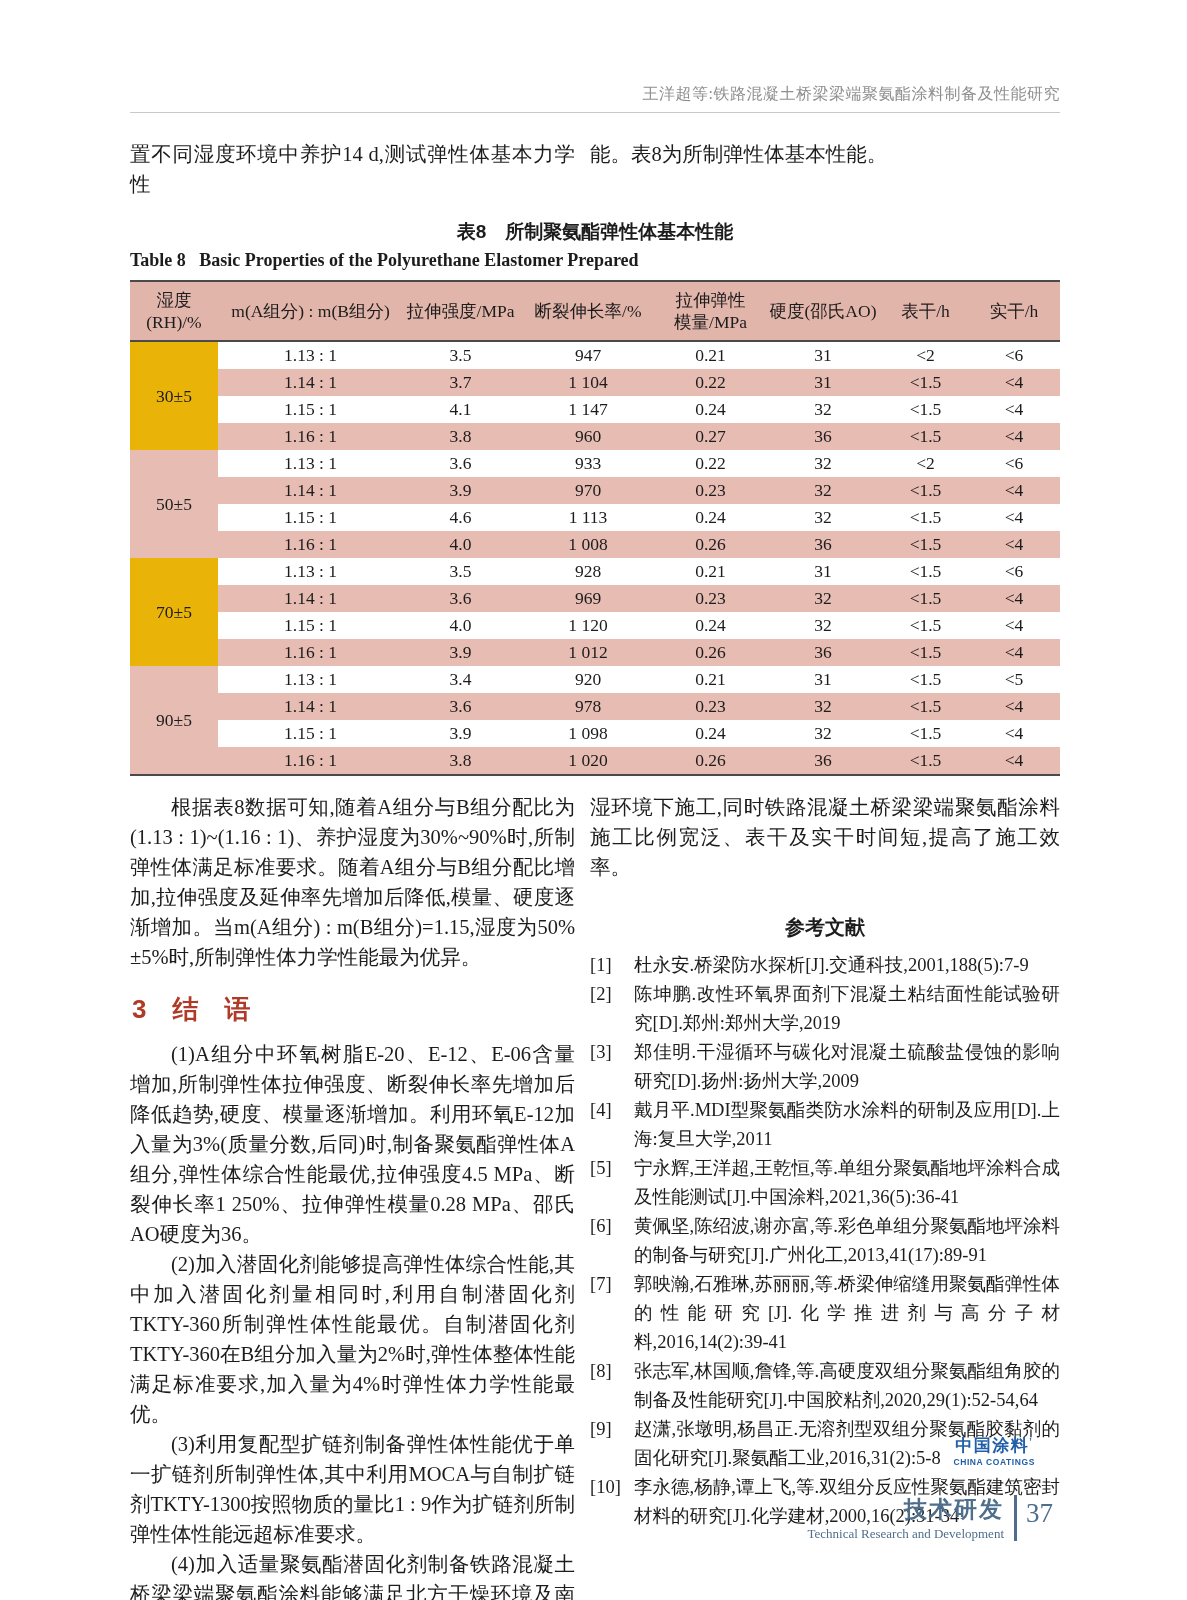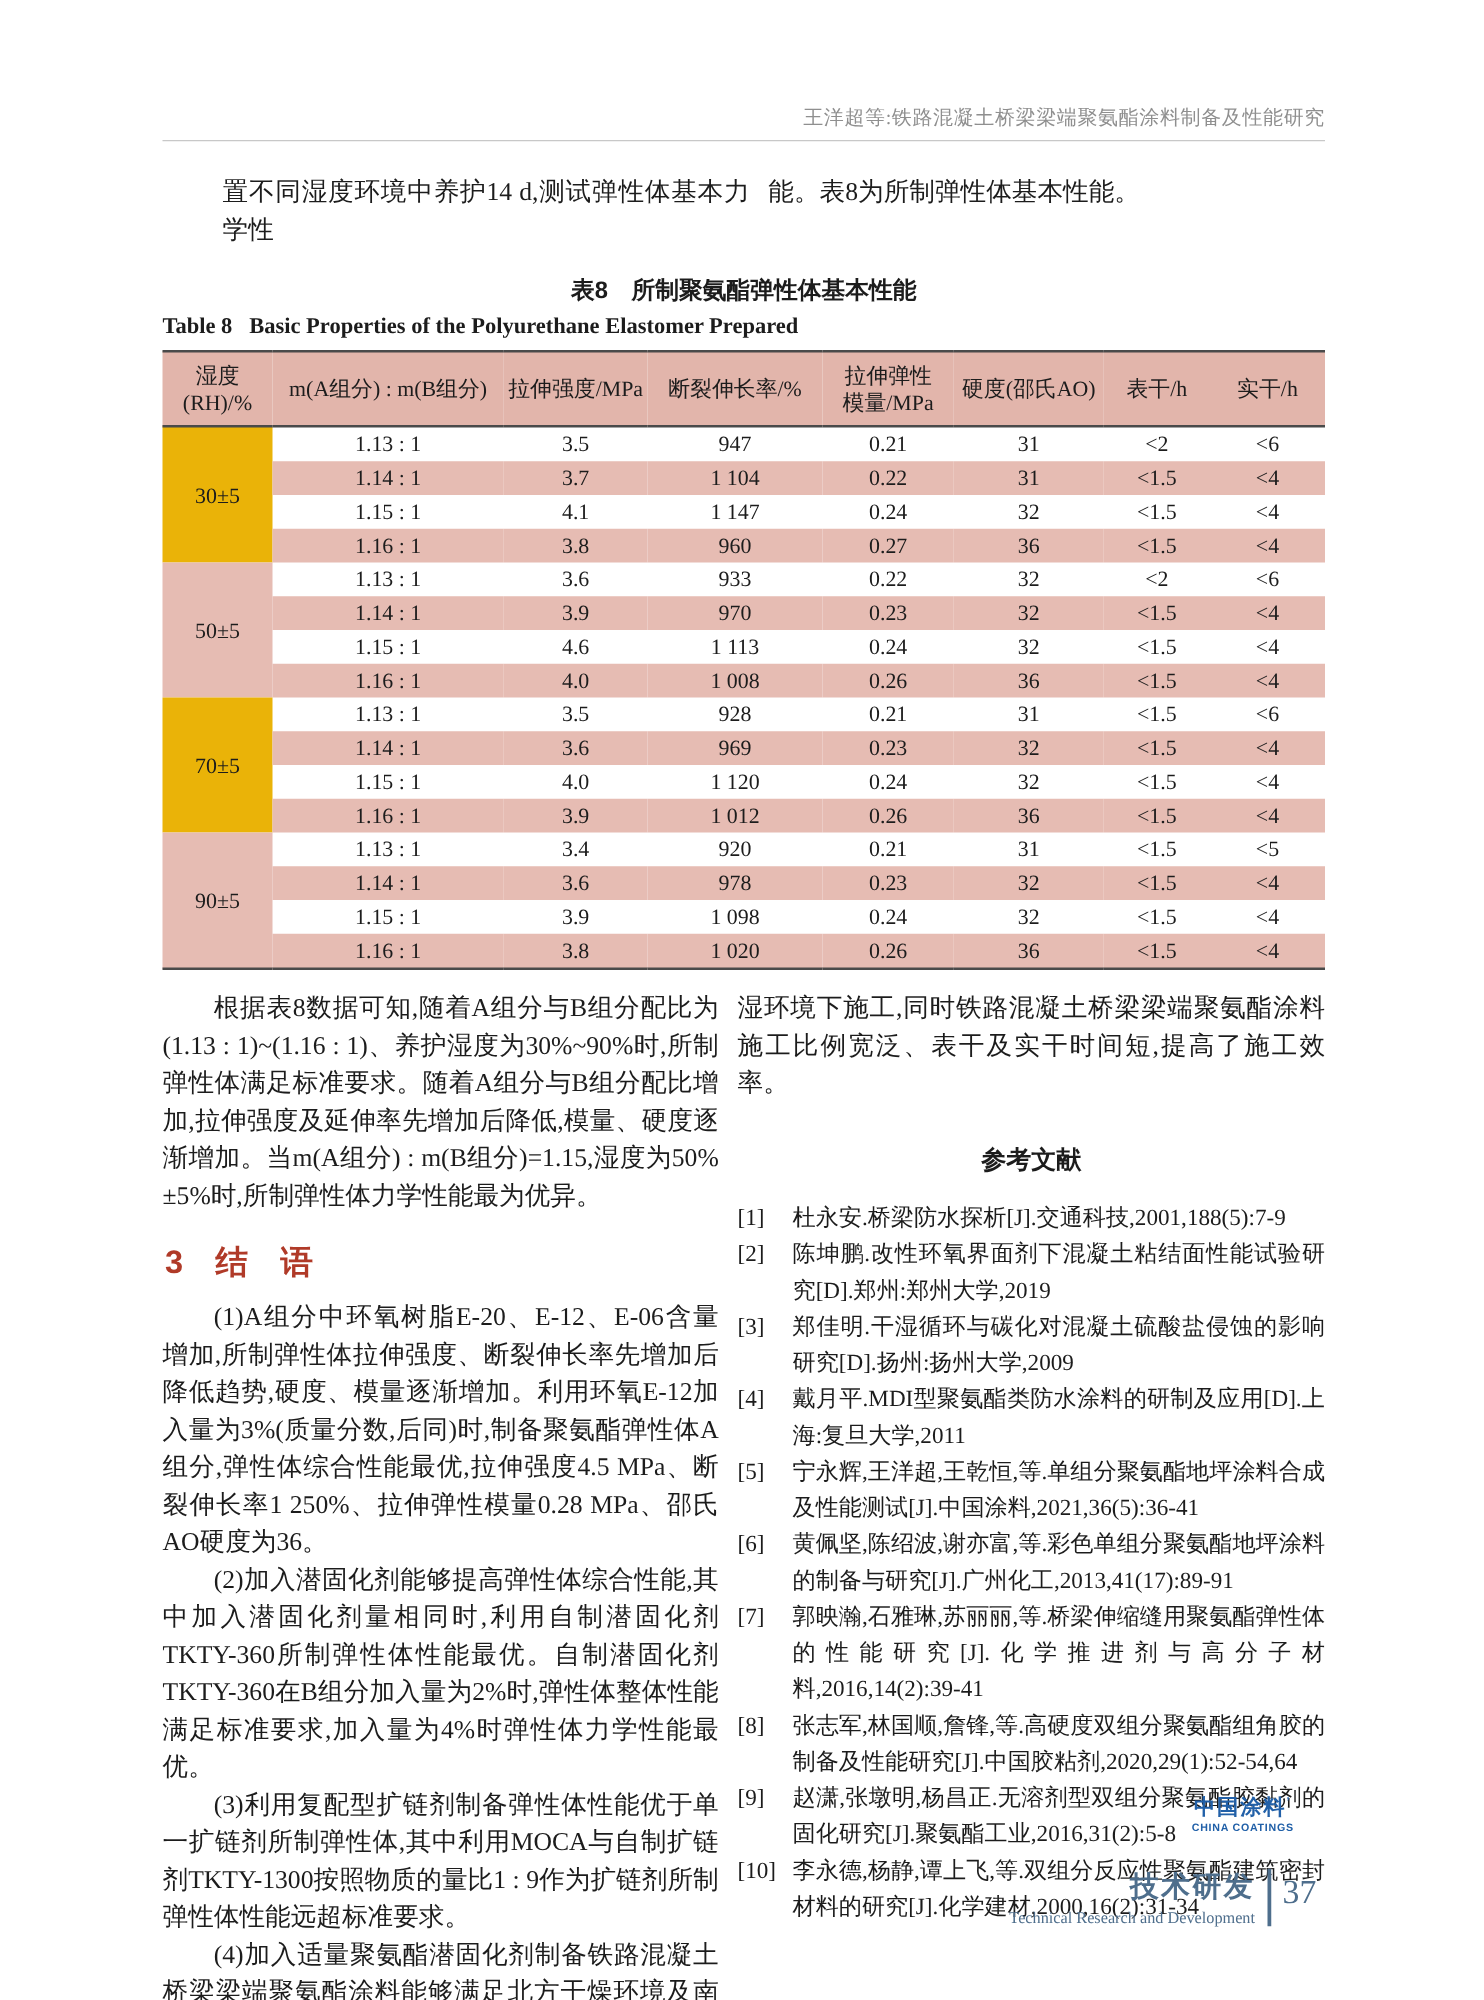"置不同湿度环境中养护14 d,测试弹性体基本力学性" .intro-row { margin-left: 48px -> none }
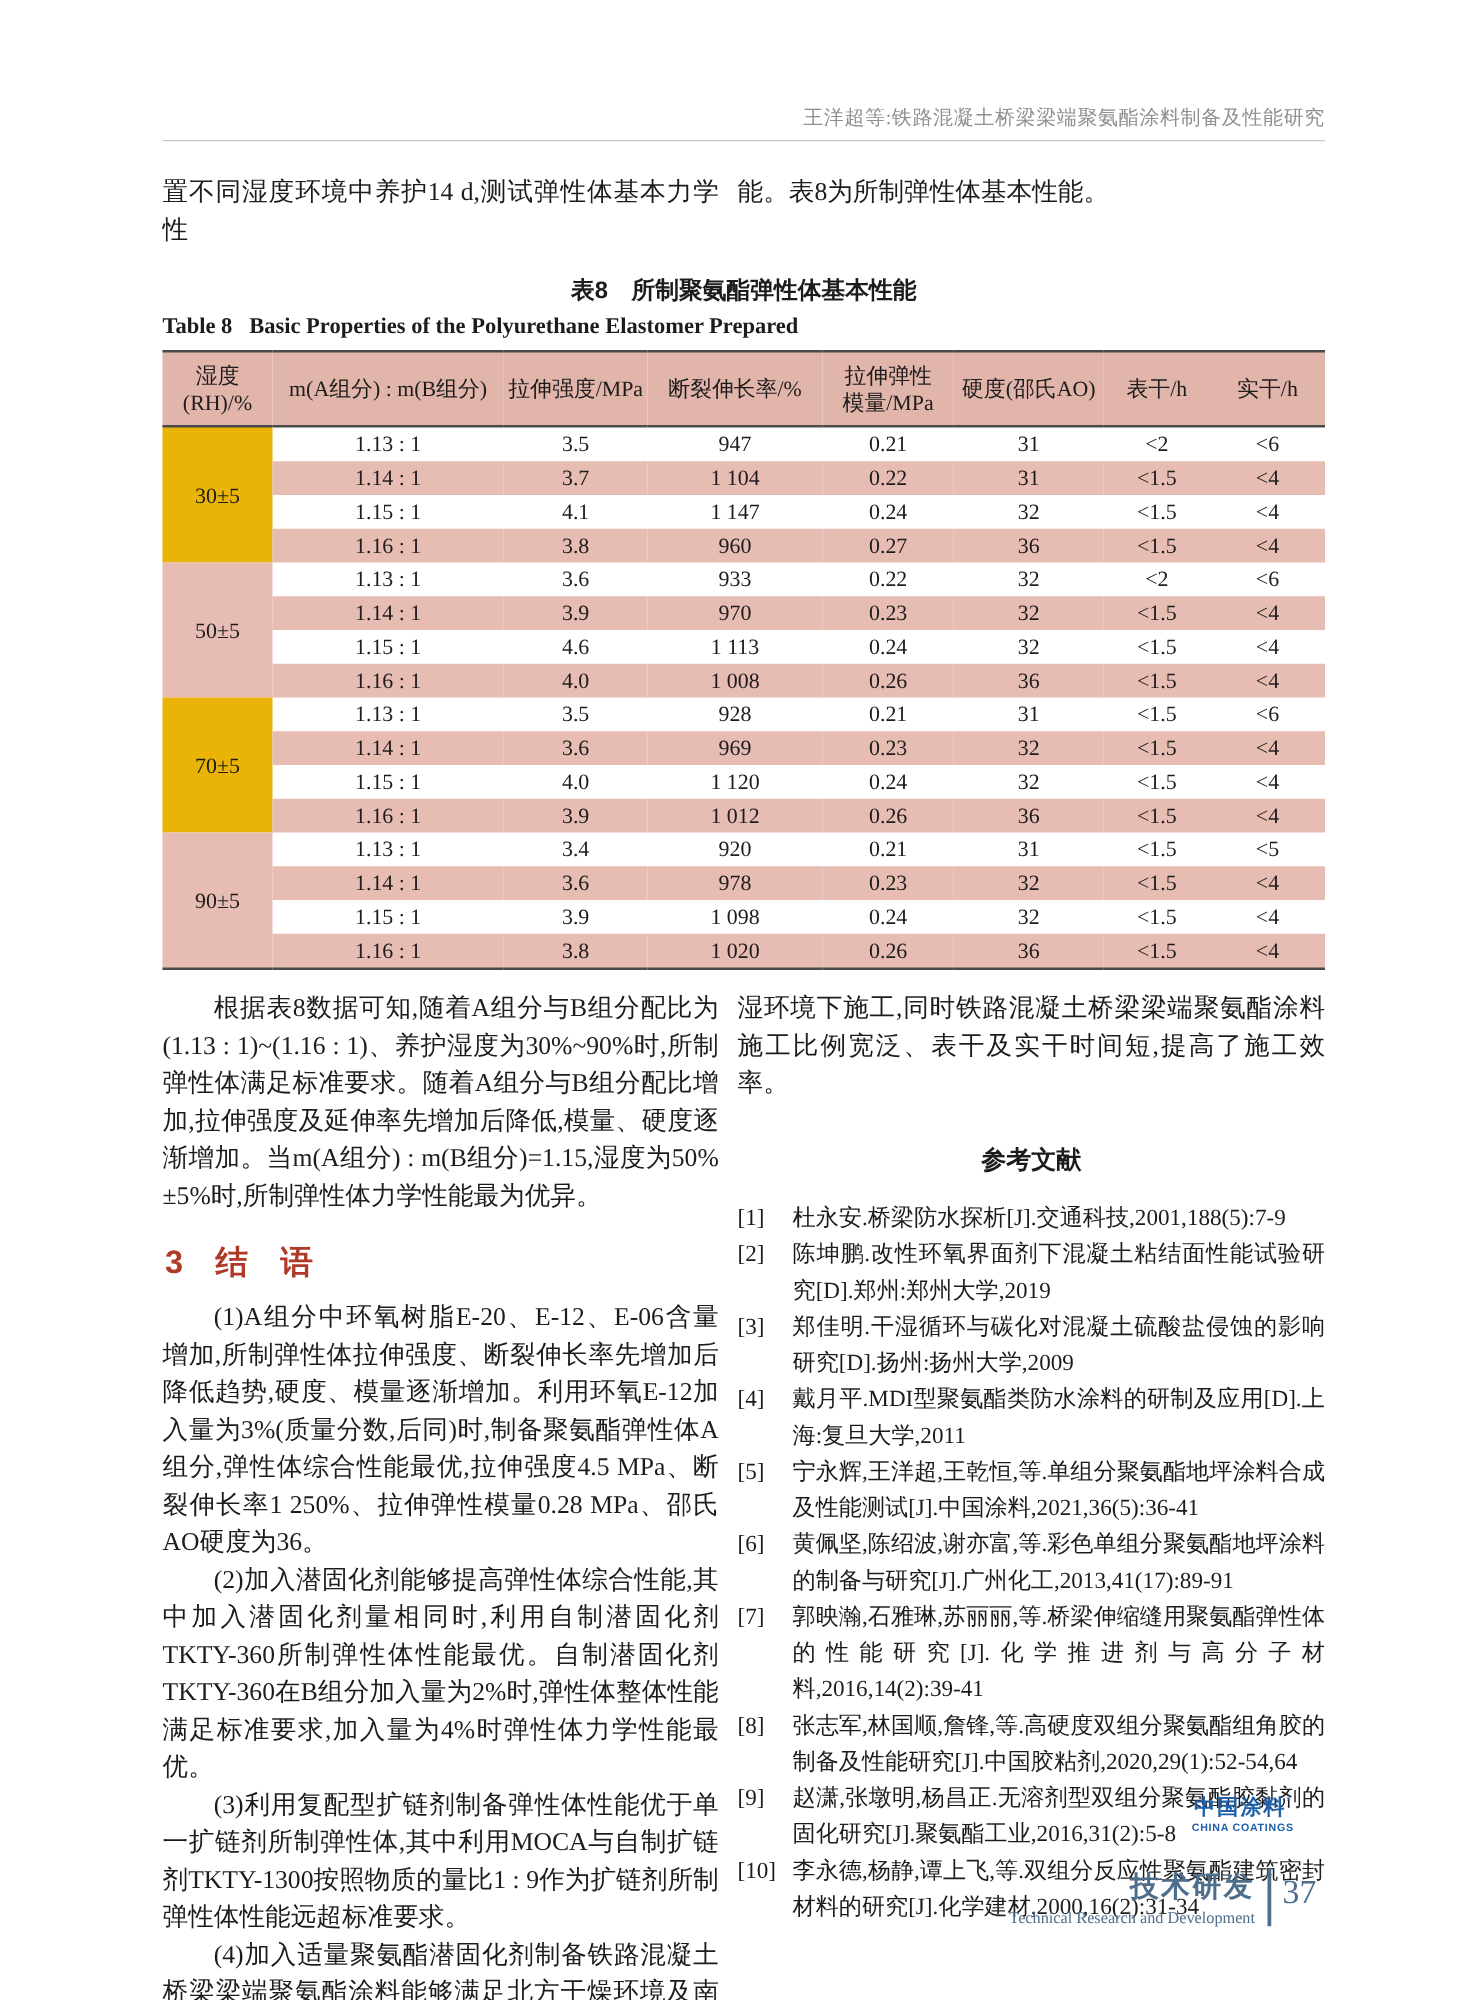"参考文献" .refs-heading { margin: 32px 0 20px -> 32px 0 10px }
